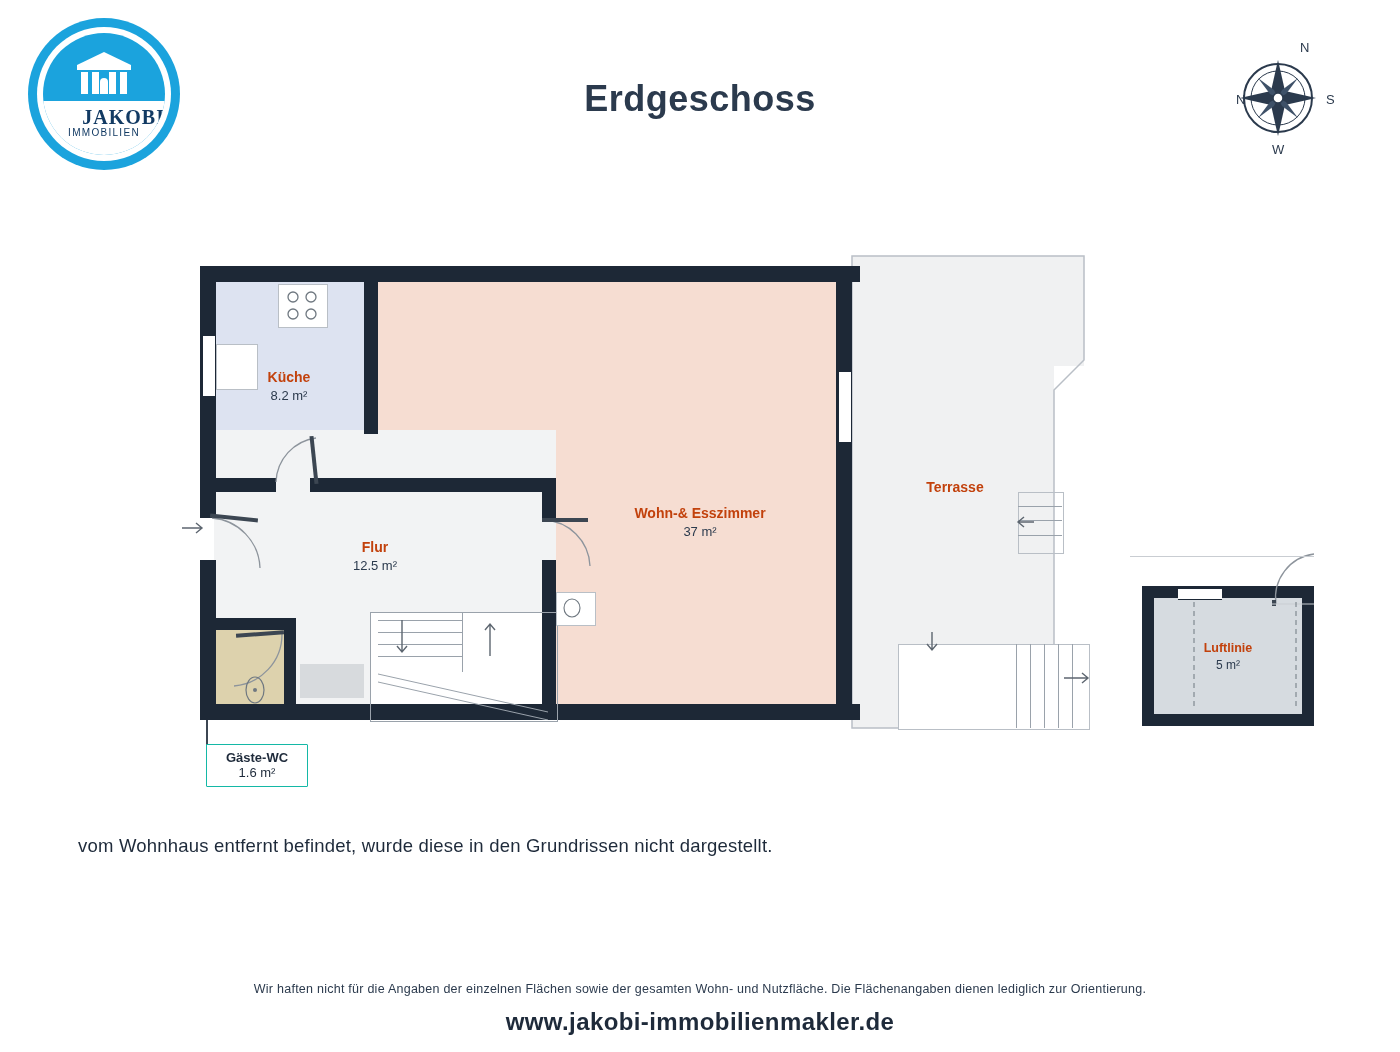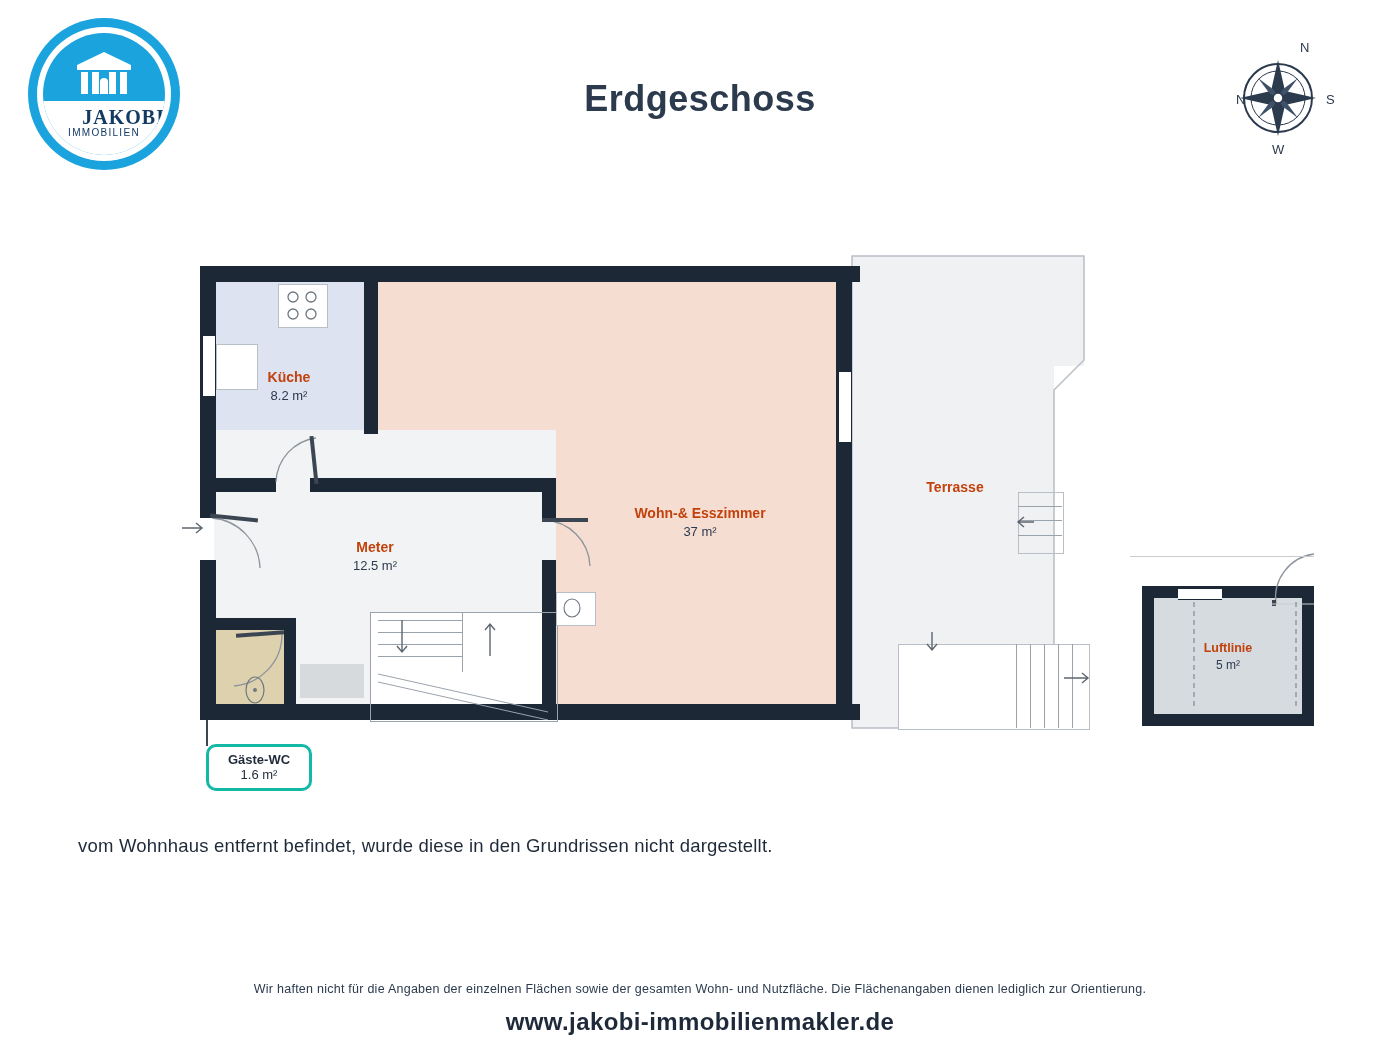"Meter" span.name { text: Meter -> Flur }
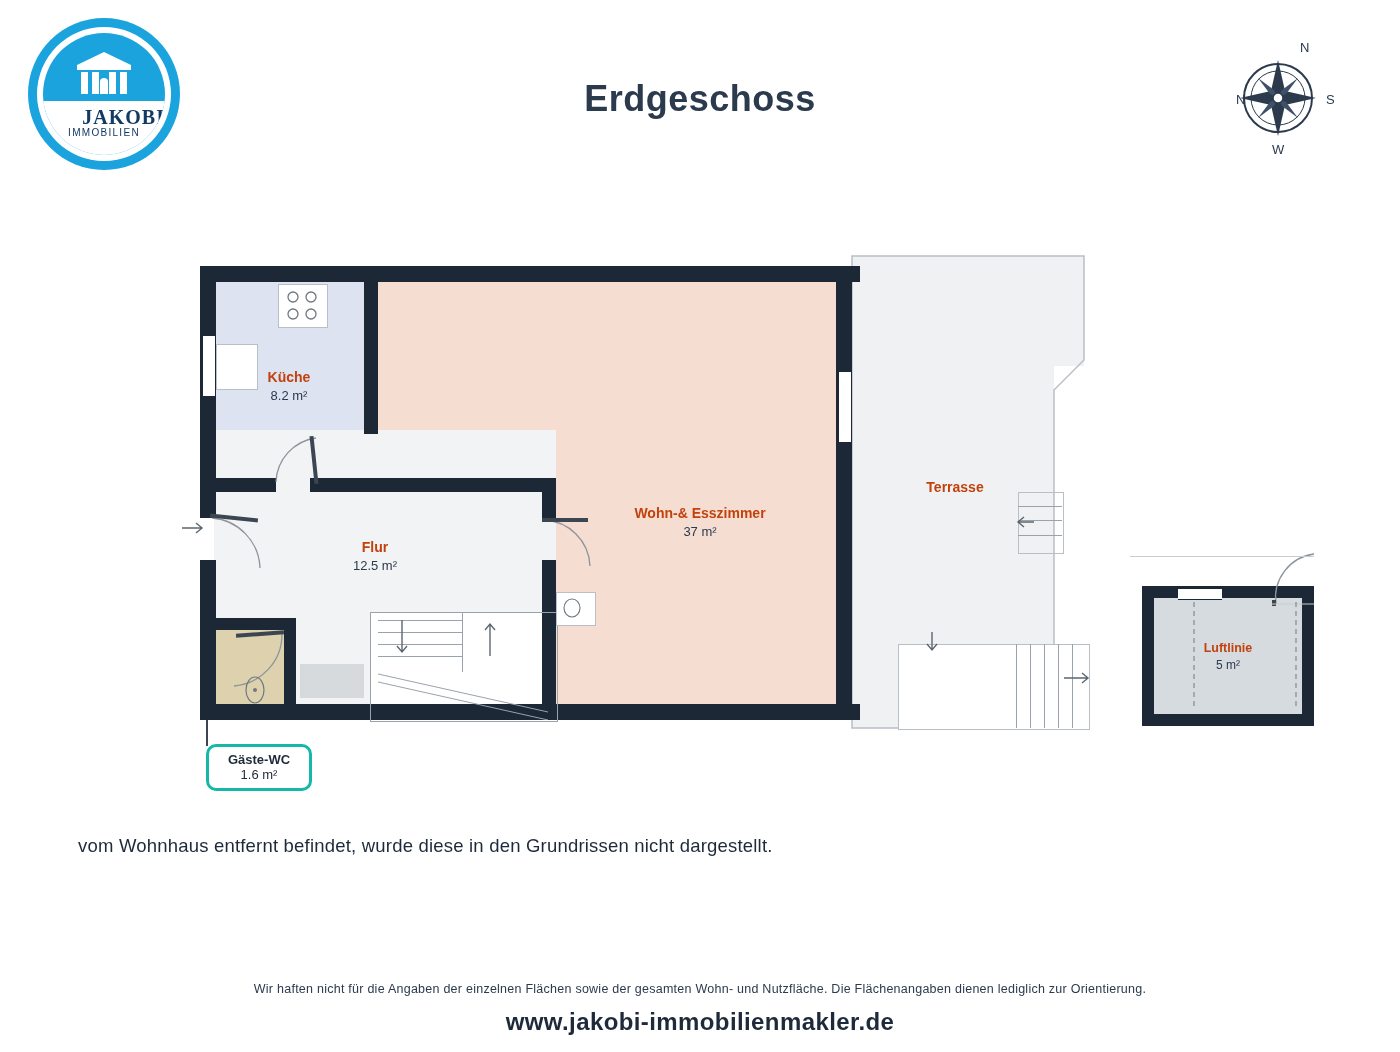"Gäste-WC" .callout { border: 3px solid #14b8a6 -> 1px solid #14b8a6; border-radius: 10px -> 1px }
